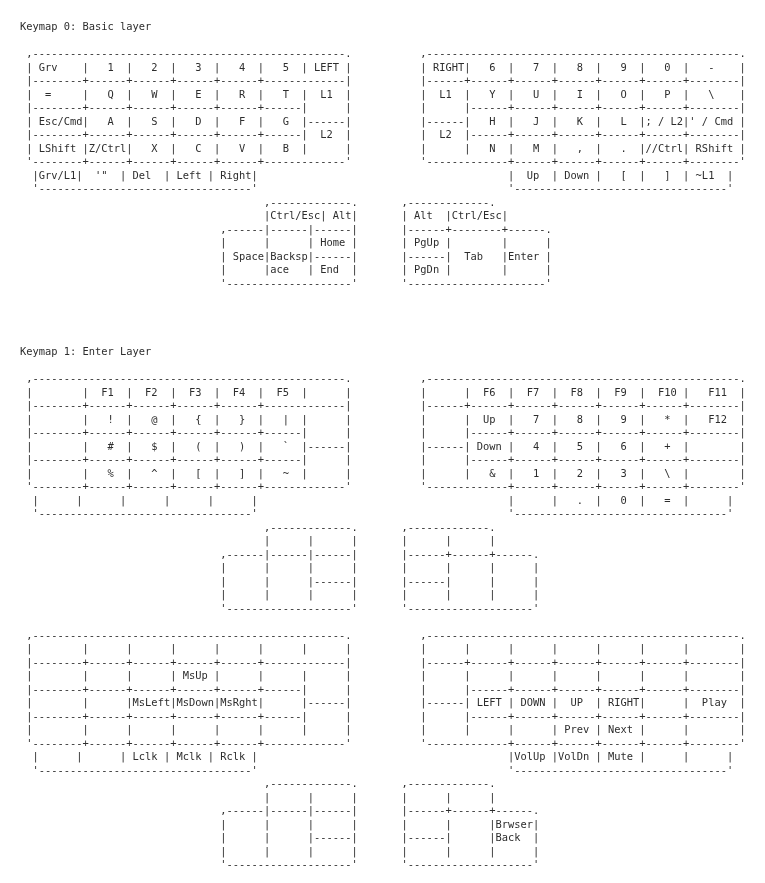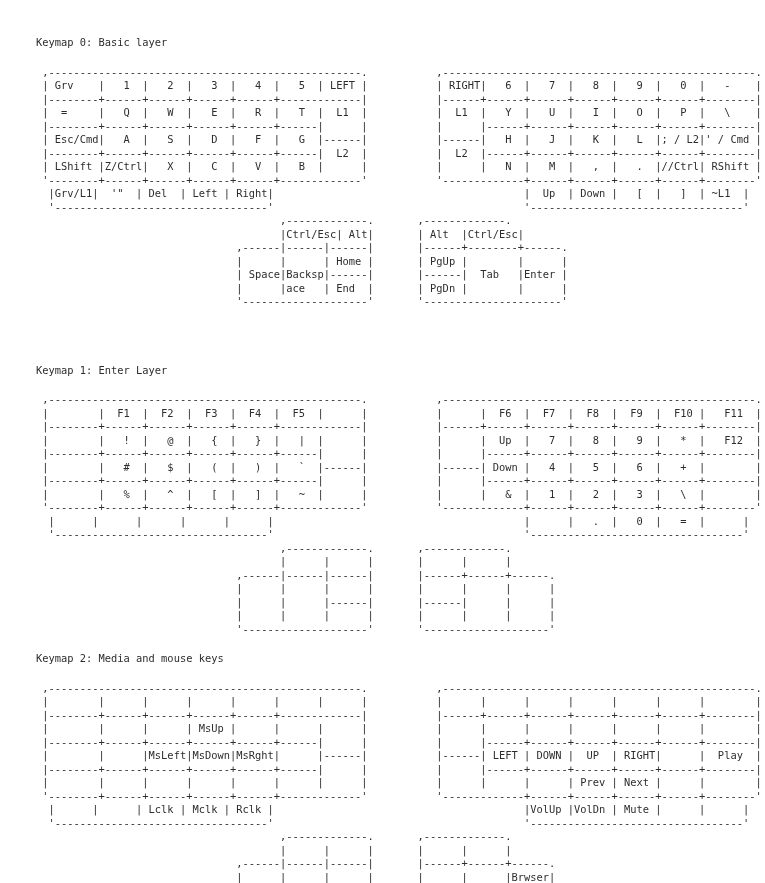"Keymap 0: Basic layer" .km-title, .km-art { margin: 16px -> 0 }
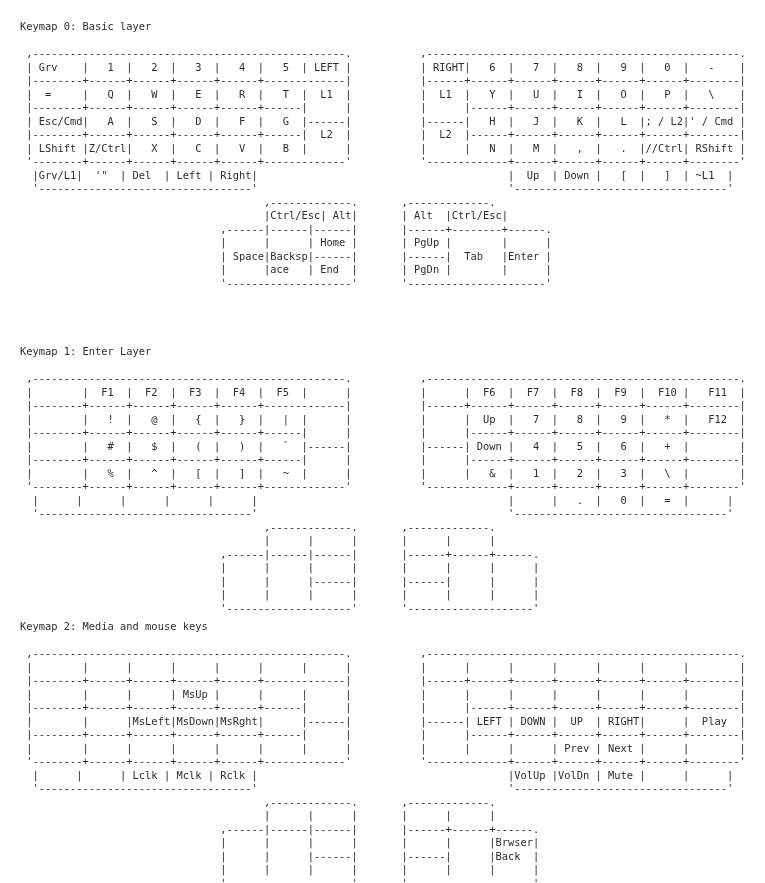"Keymap 2: Media and mouse" div.km-title { html: <div>Keymap 2: Media and mouse keys</div> -> none }
